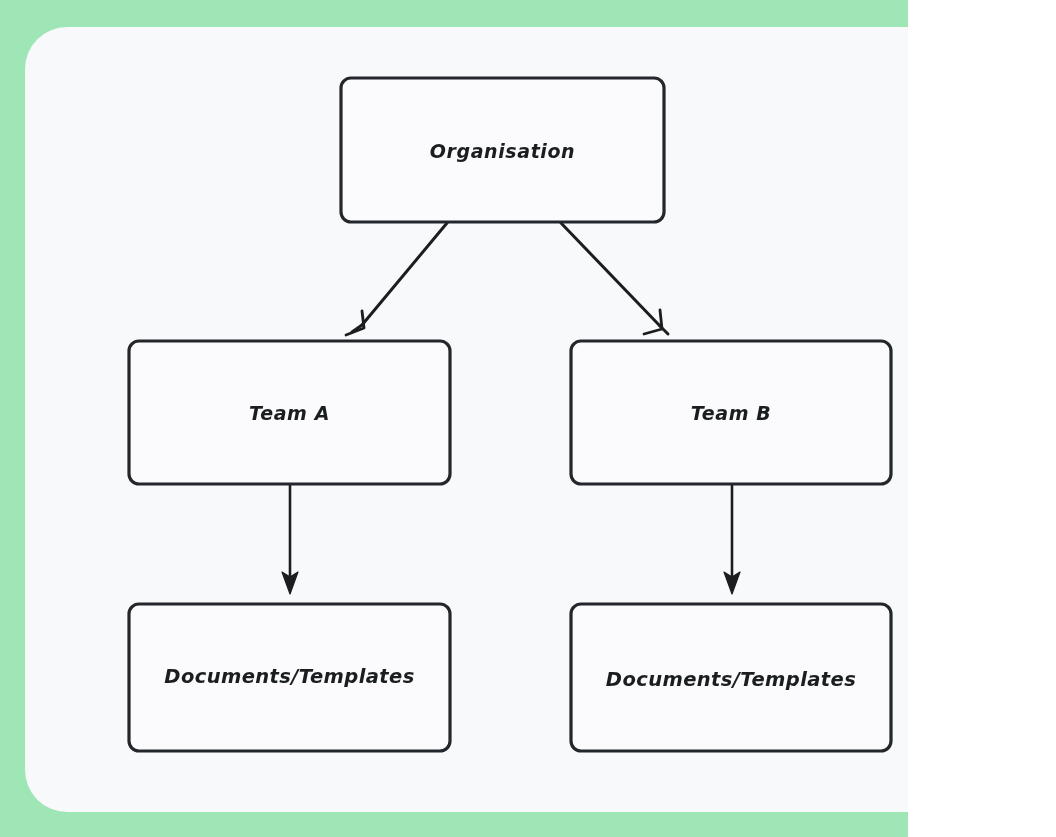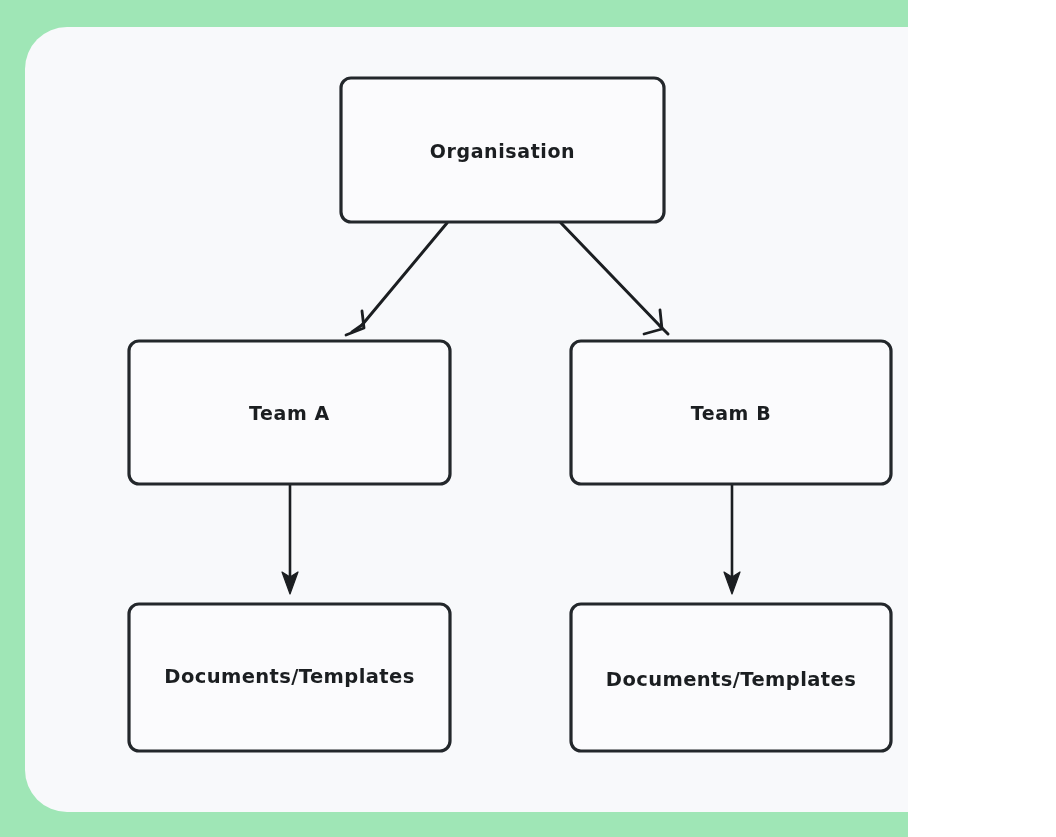"Organisation" #canvas { font-style: none -> italic }
